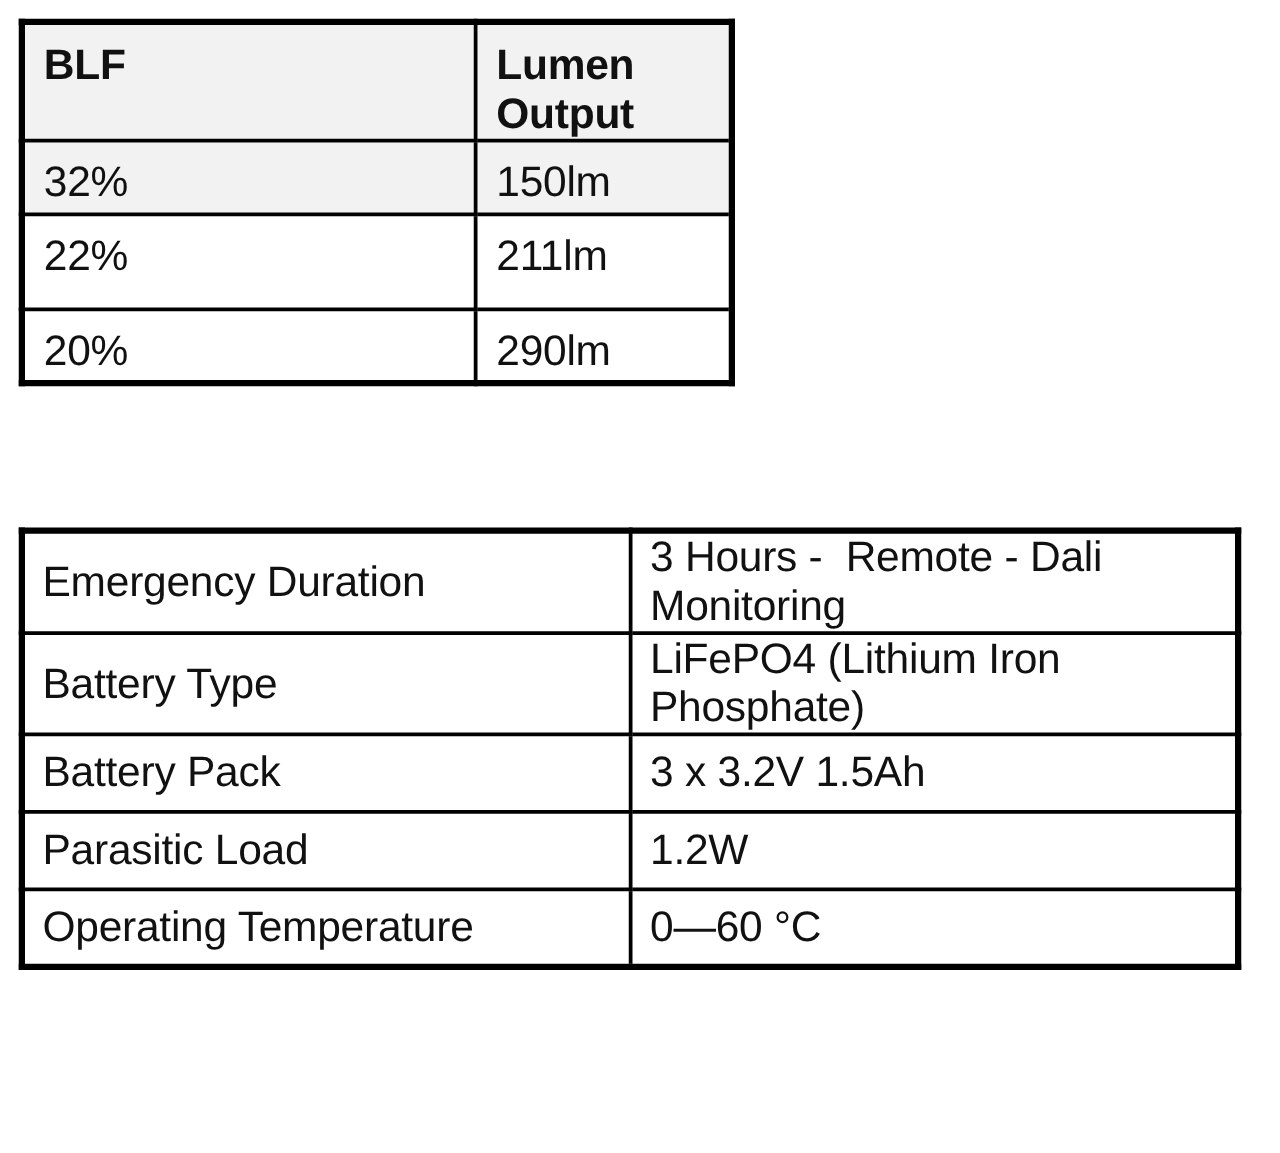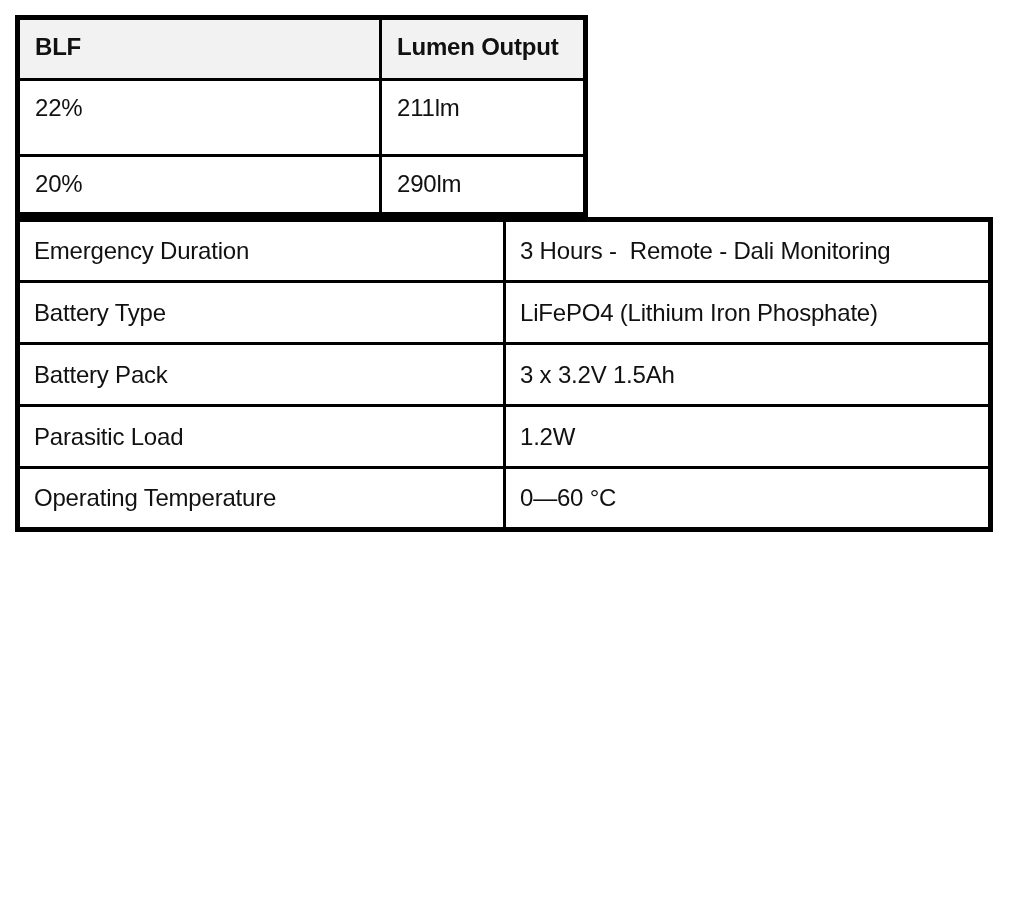"BLF" td, th { font-size: 24px -> 34px }
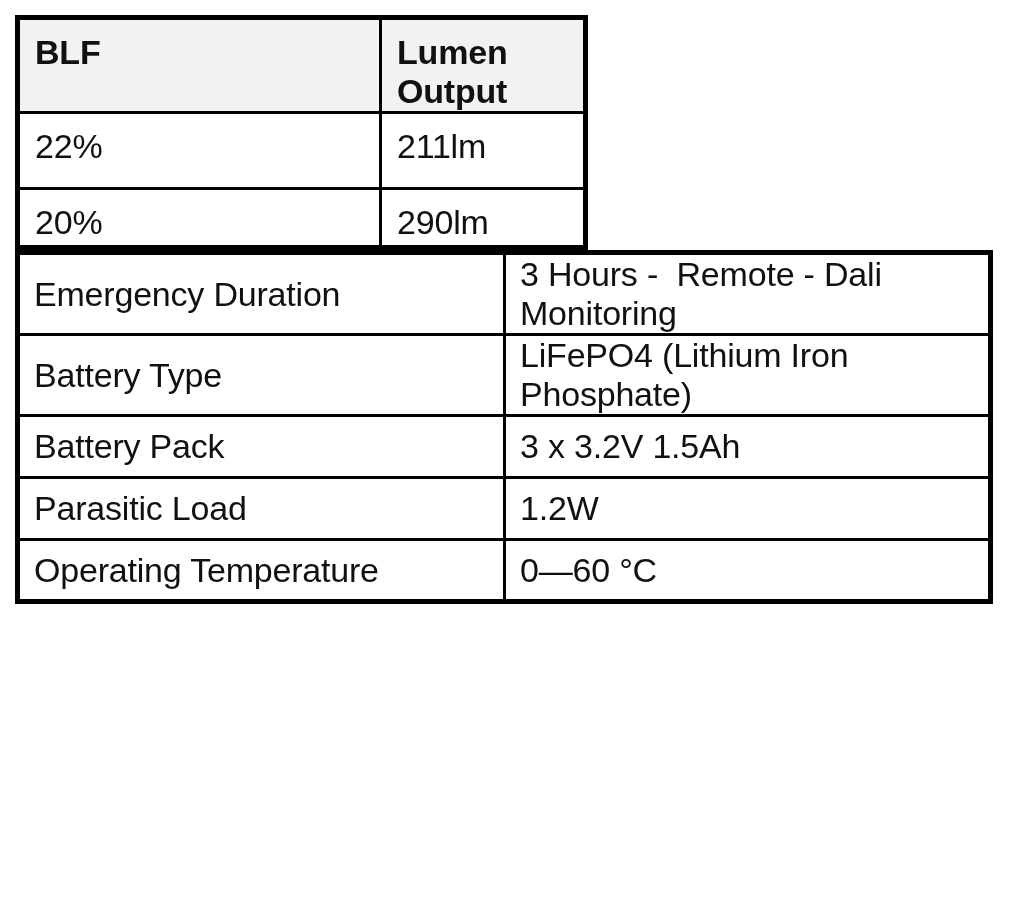"32%" tr.r1 { html: none -> <tr> <td>32%</td> <td>150lm</td> </tr> }
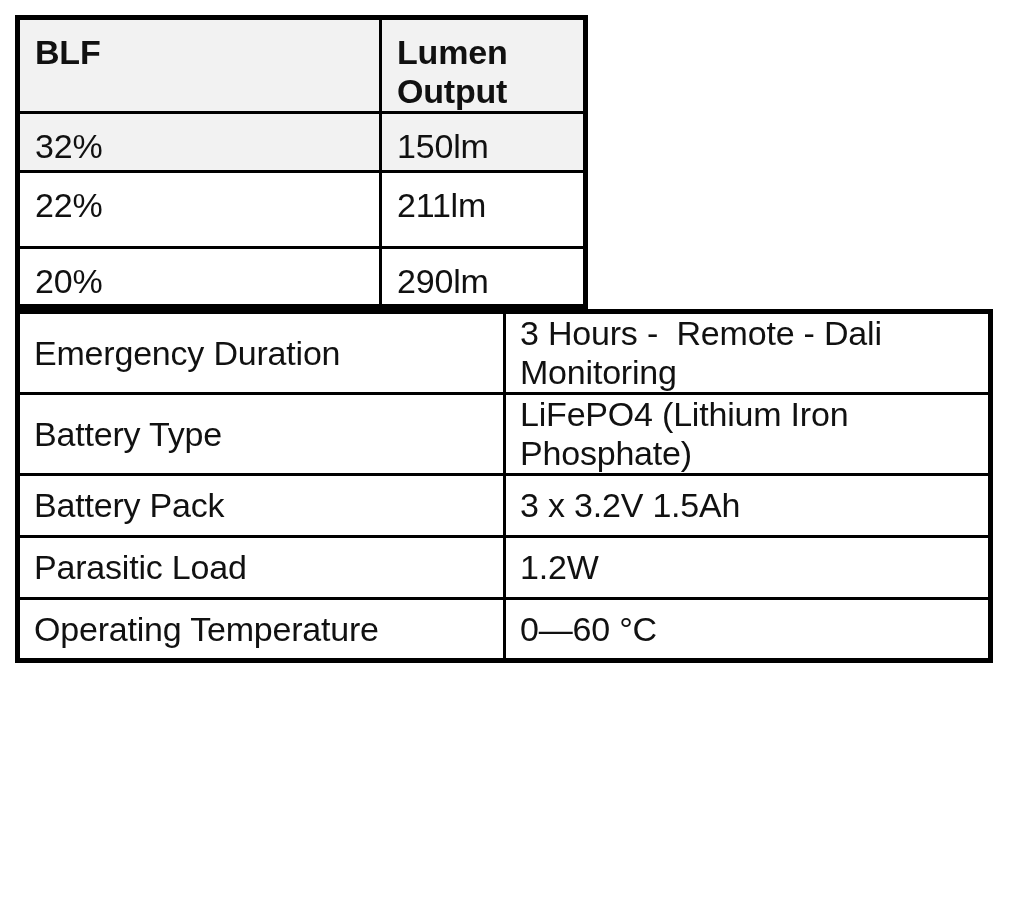"Emergency Duration" .spec-table { margin-top: none -> 113px }
